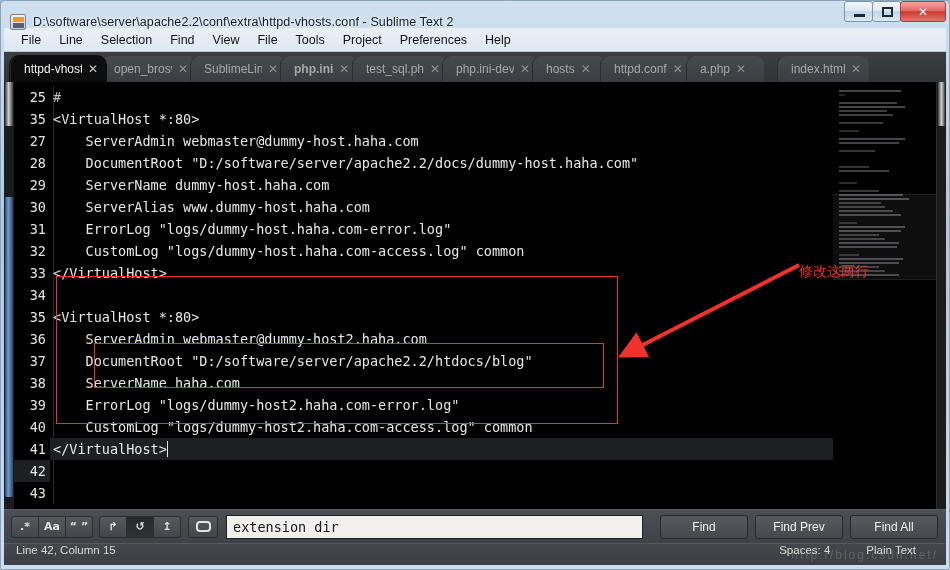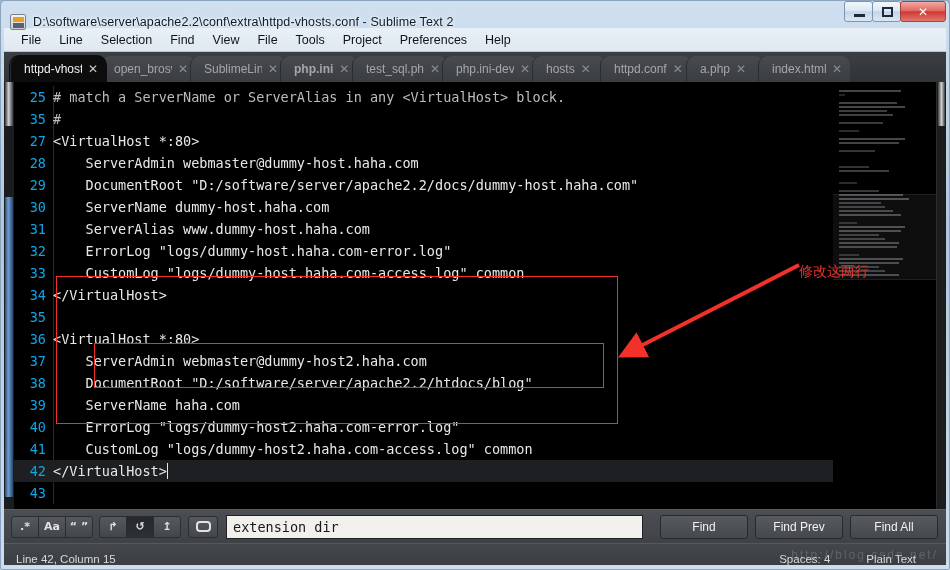"index.html" div.tab { margin-left: none -> 19px }
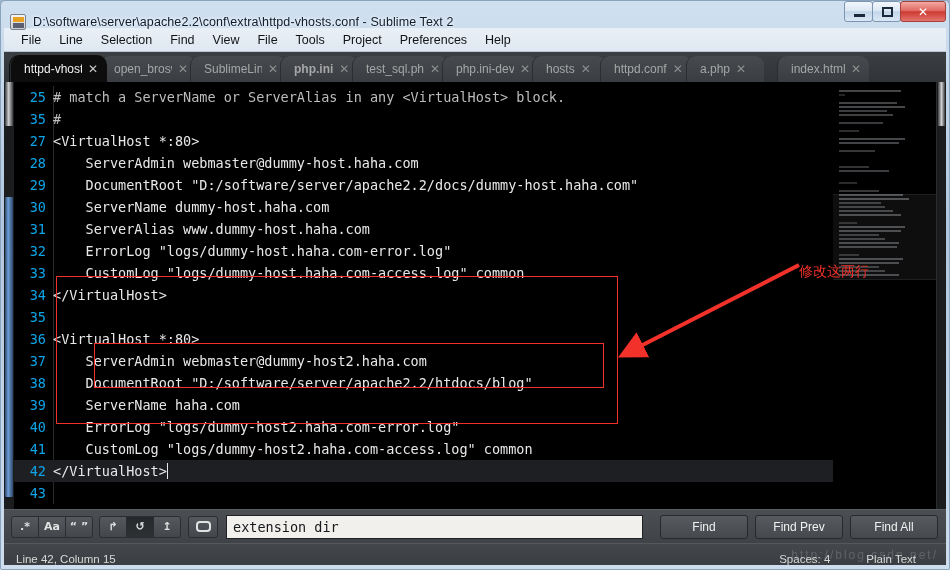"25" .gline { color: #0ea5e9 -> #e5e5e5 }
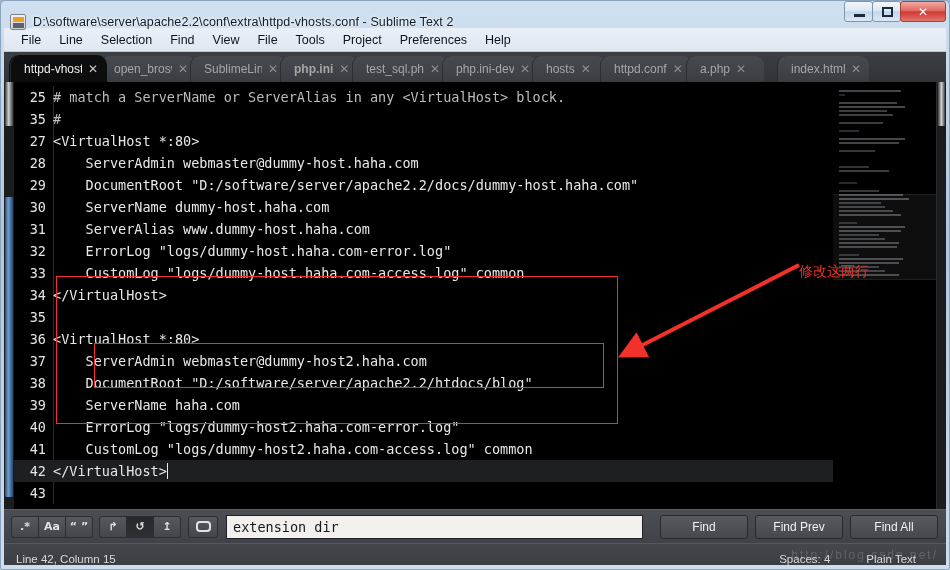"# match a ServerName or" div.cline { html: <div><span># match a ServerName or ServerAlias in any &lt;VirtualHost&gt; block.</span></div> -> none }
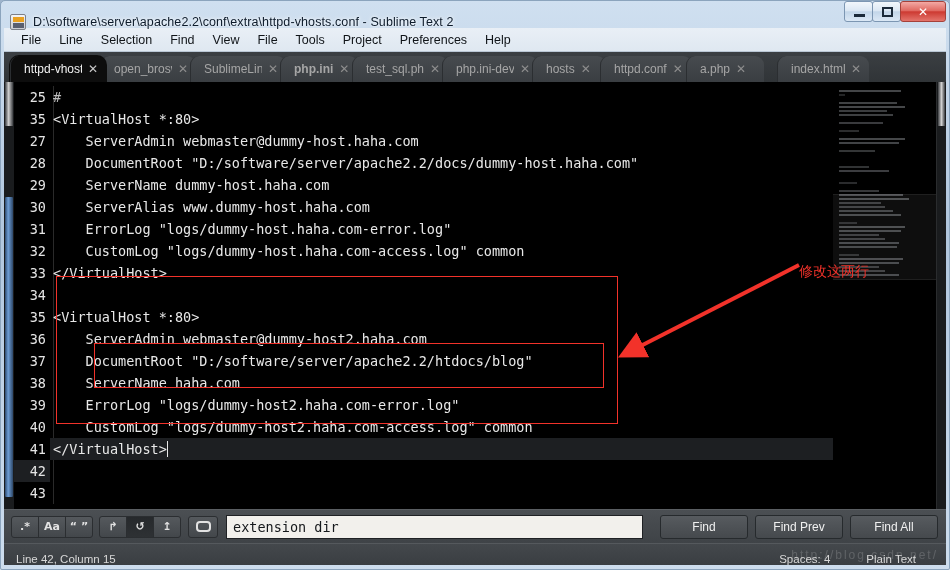"Line 42, Column 15" .statusbar { align-items: flex-end -> flex-start }
